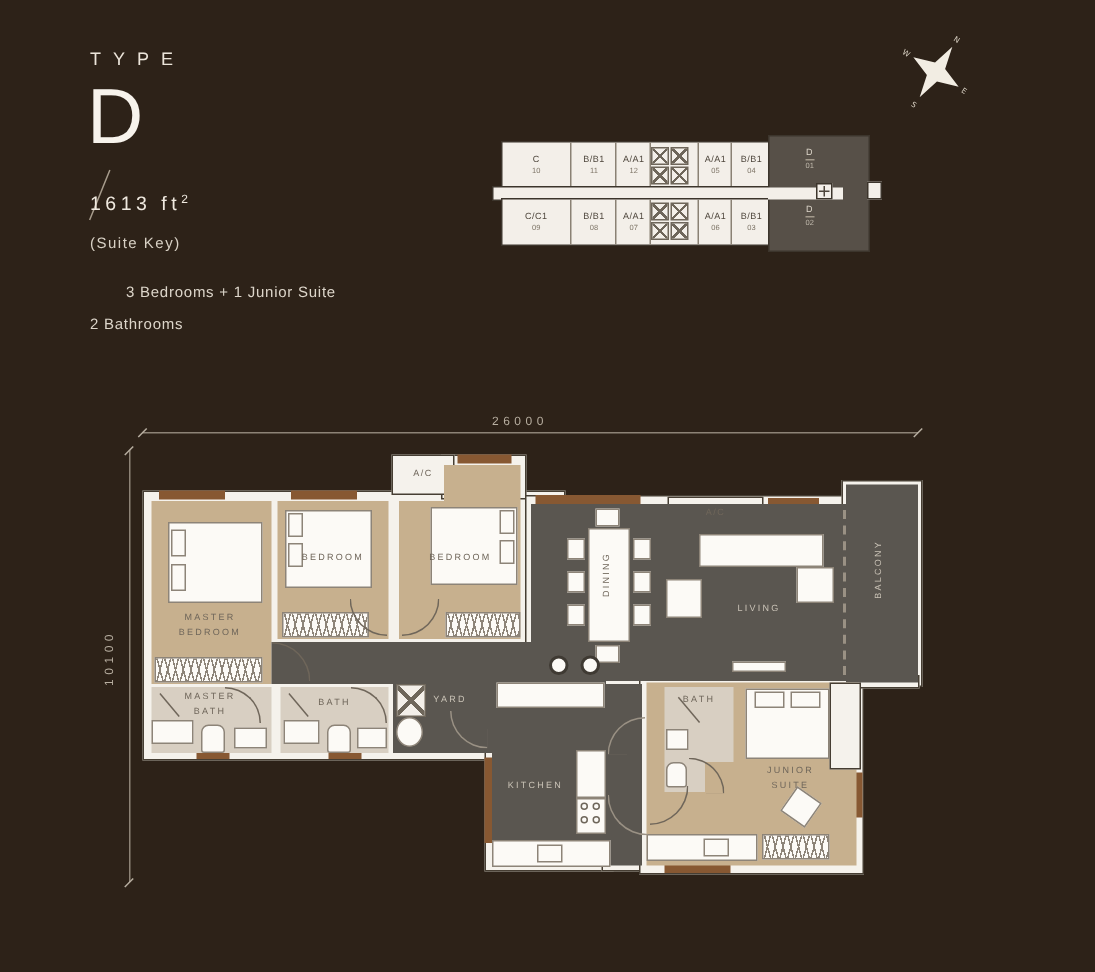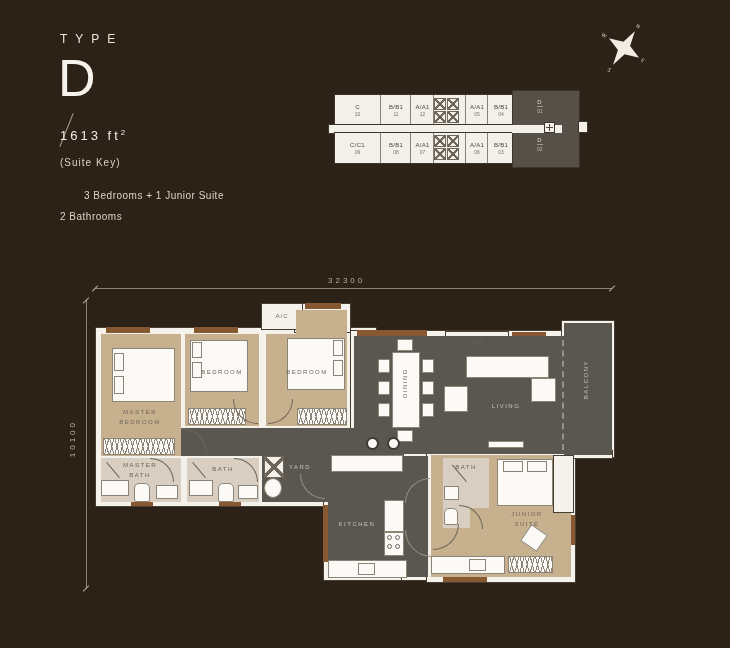"32300" div.abs { text: 32300 -> 26000 }
